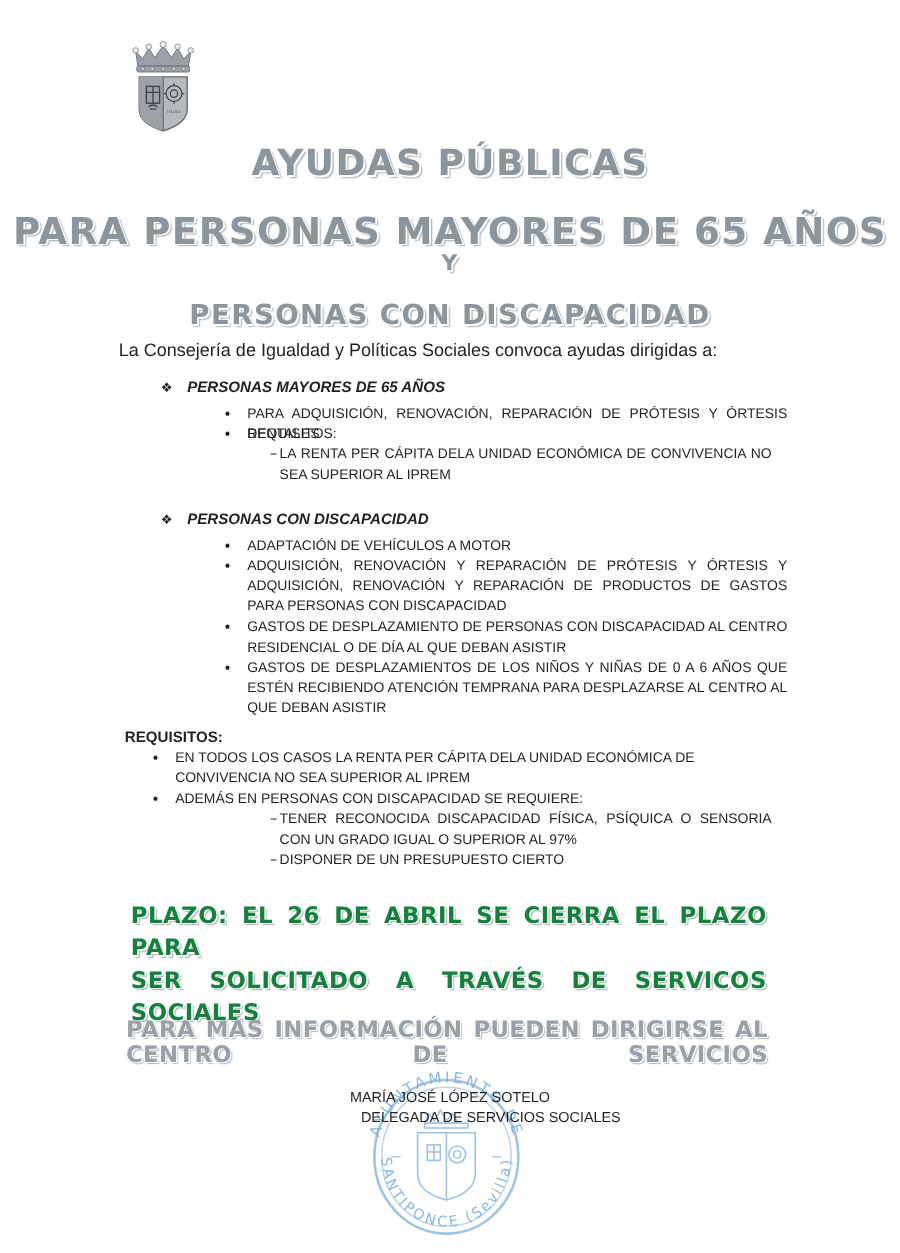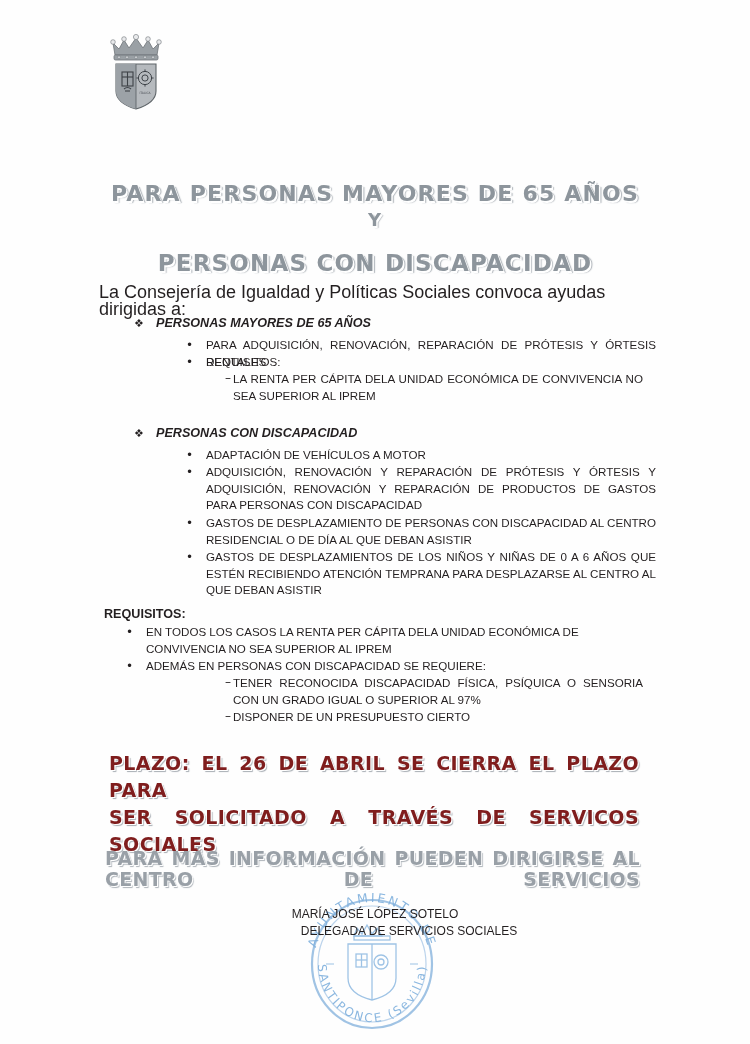"AYUDAS PÚBLICAS" div.hdr-block { html: none -> <div>AYUDAS PÚBLICAS</div> }
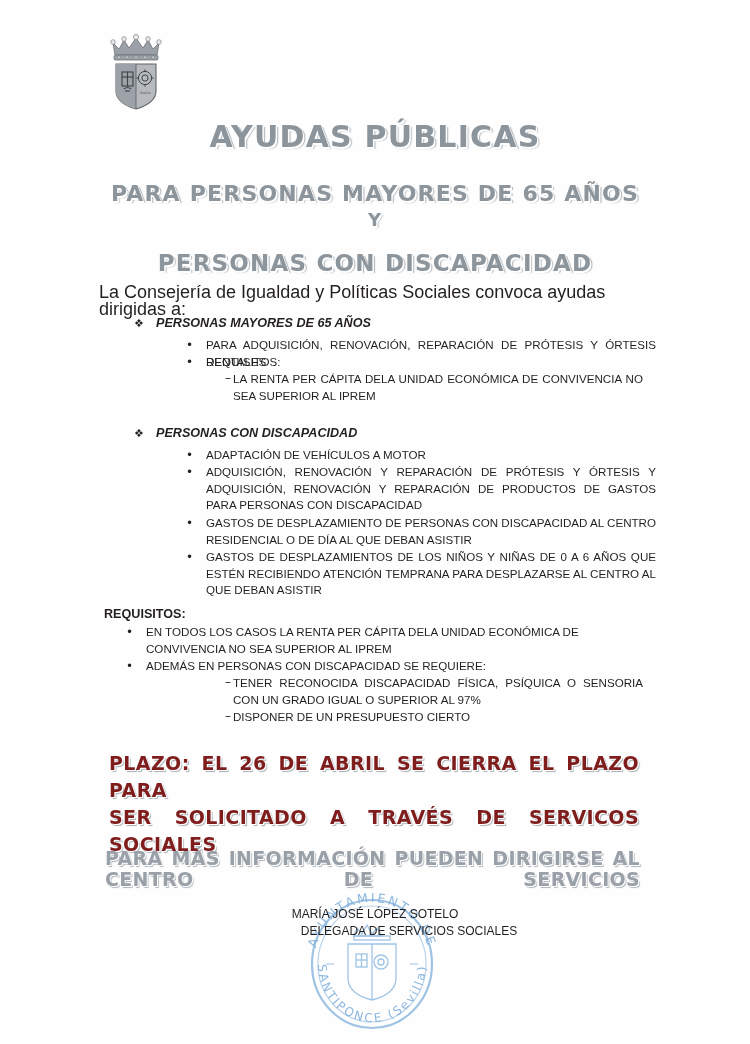"PARA PERSONAS MAYORES DE 65" .title2 { font-size: 22px -> 31px }
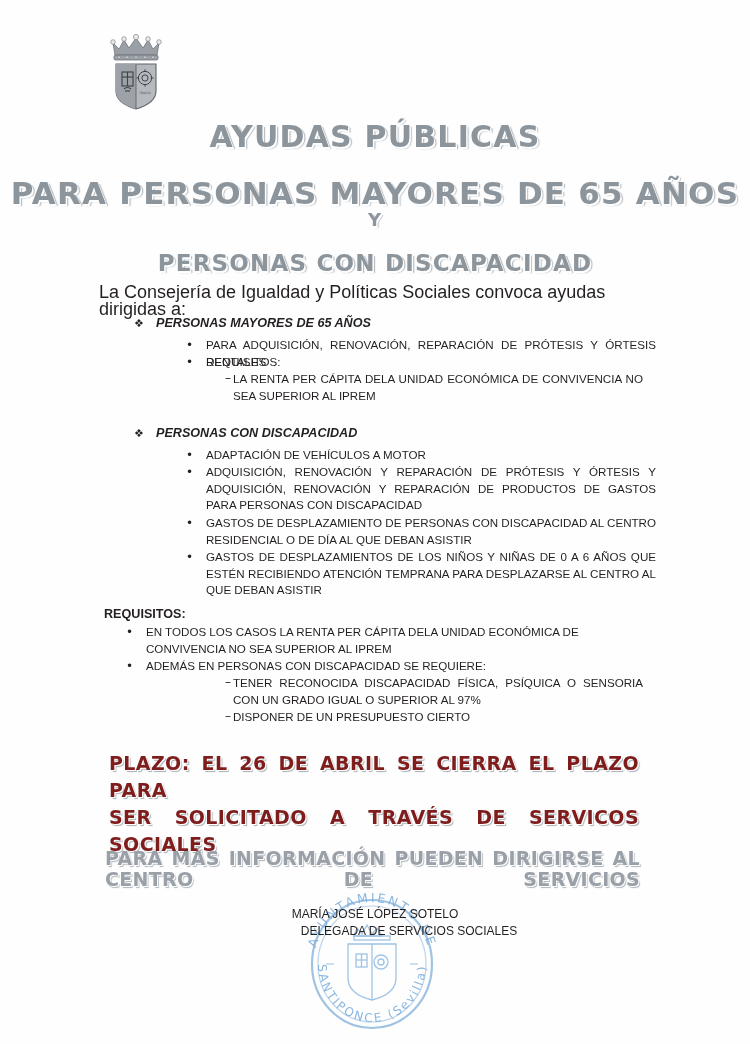"La Consejería de Igualdad y" .intro { font-size: 18px -> 15px }
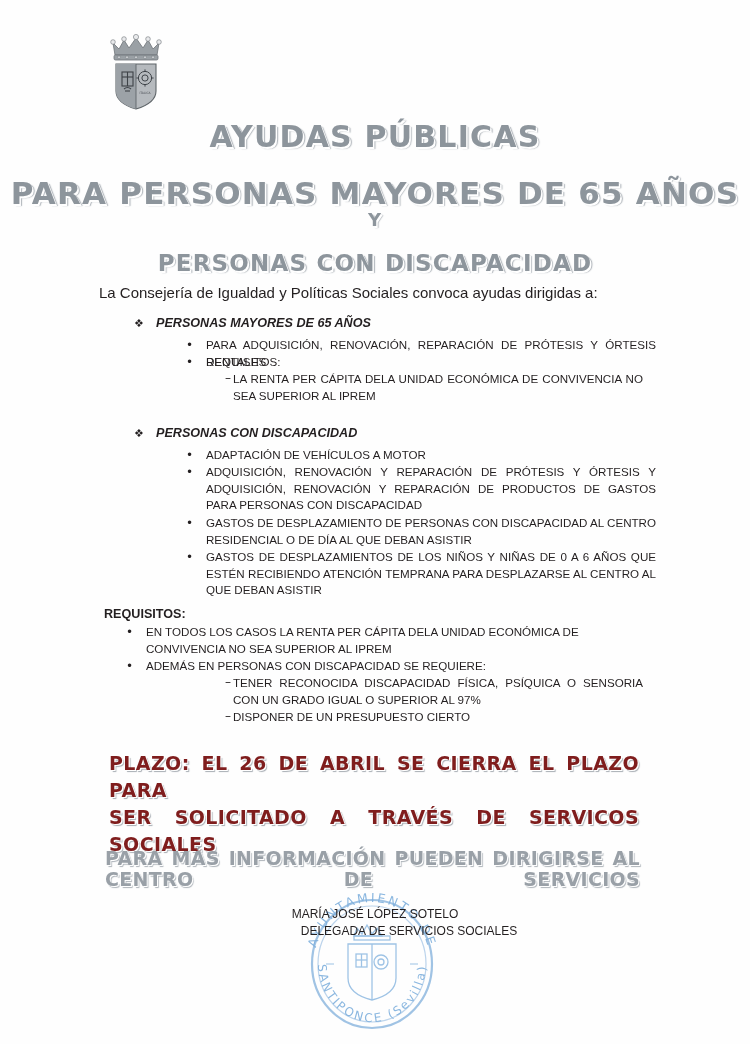"PLAZO: EL 26 DE ABRIL" .plazo { color: #7f1d1d -> #15803d }
